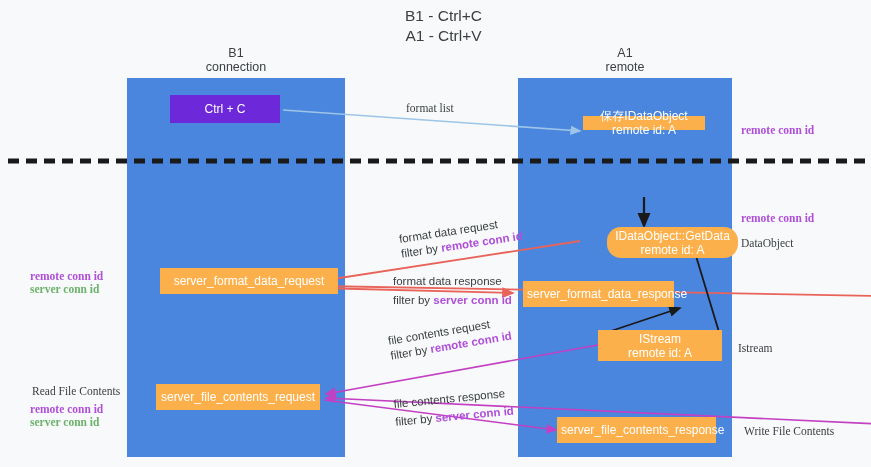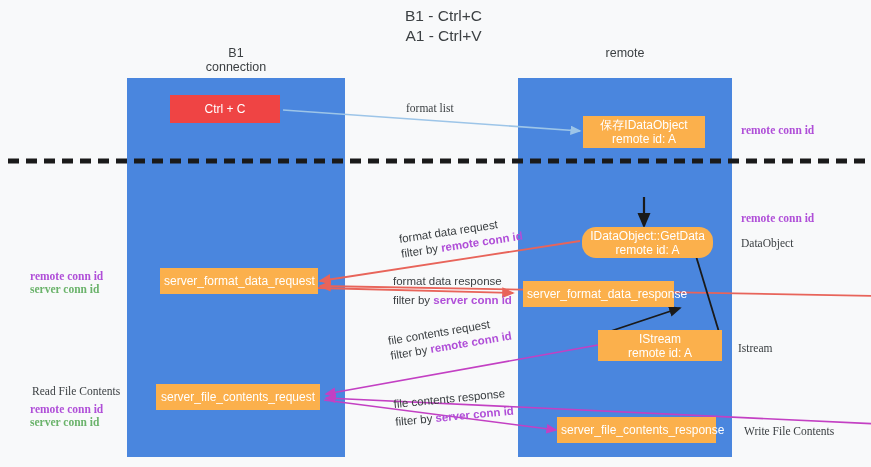"A1" div { html: none -> <div>A1</div> }
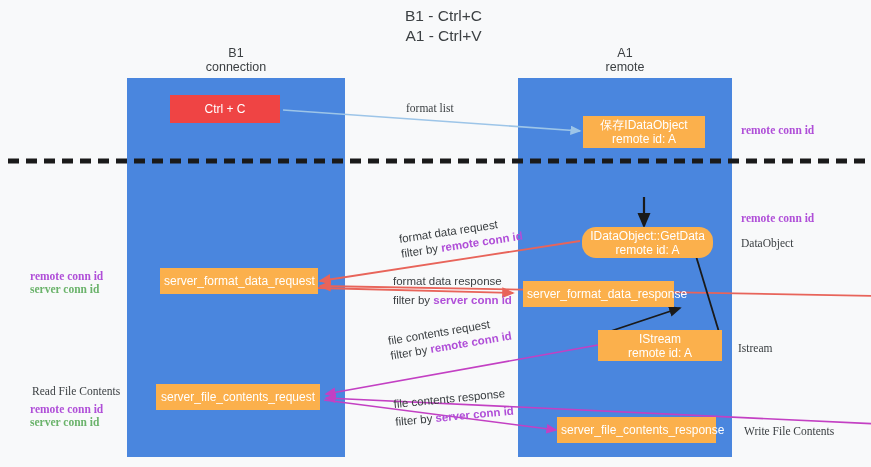"Ctrl + C" .node.green { background: #ef4444 -> #6d28d9 }
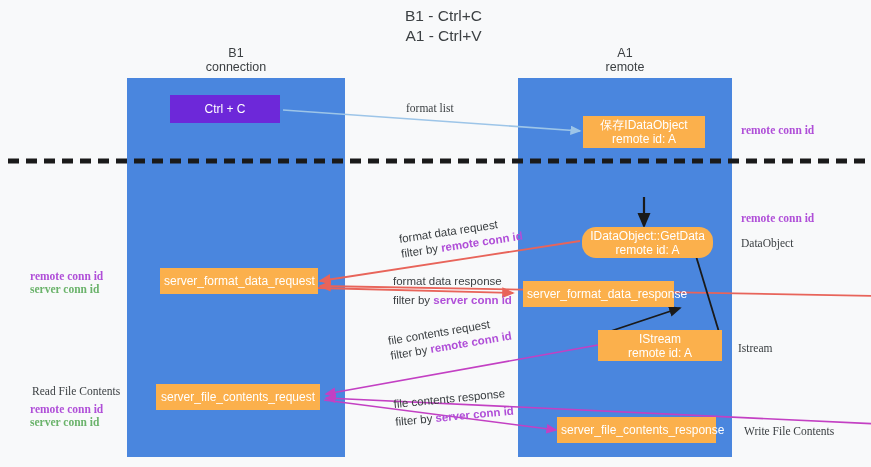"保存IDataObject" div.node { height: 32px -> 14px }
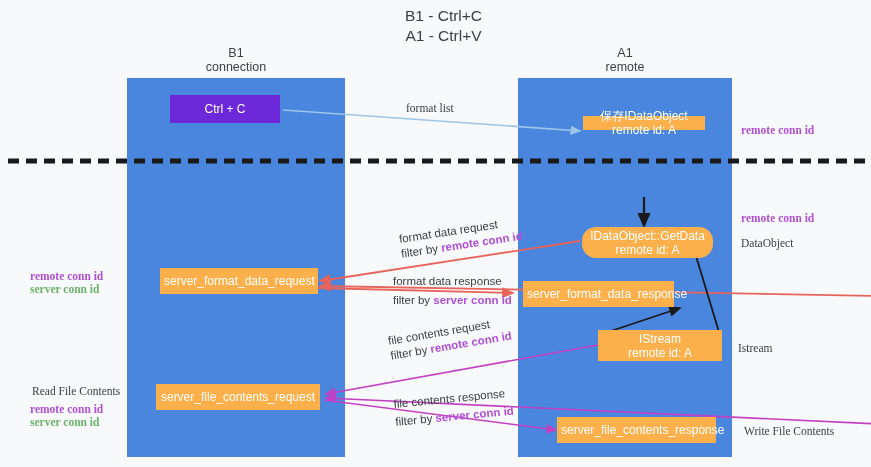"IDataObject::GetData" div.node { left: 574px -> 599px }
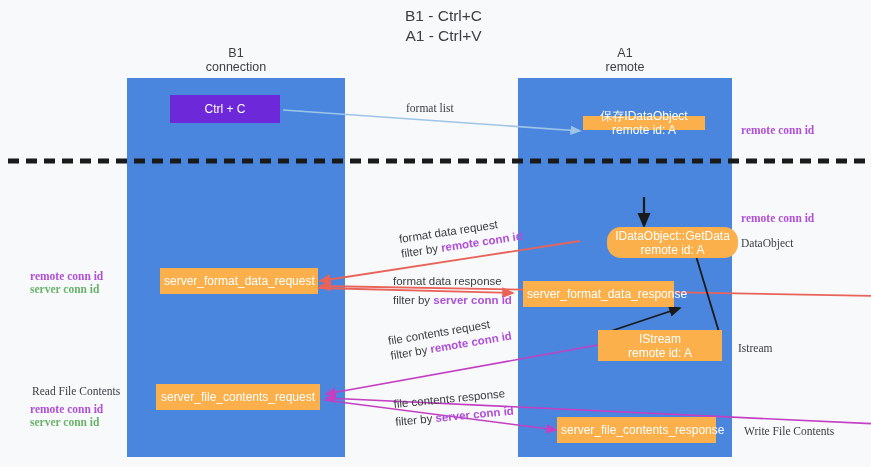"server_format_data_request" div.node { width: 158px -> 178px }
